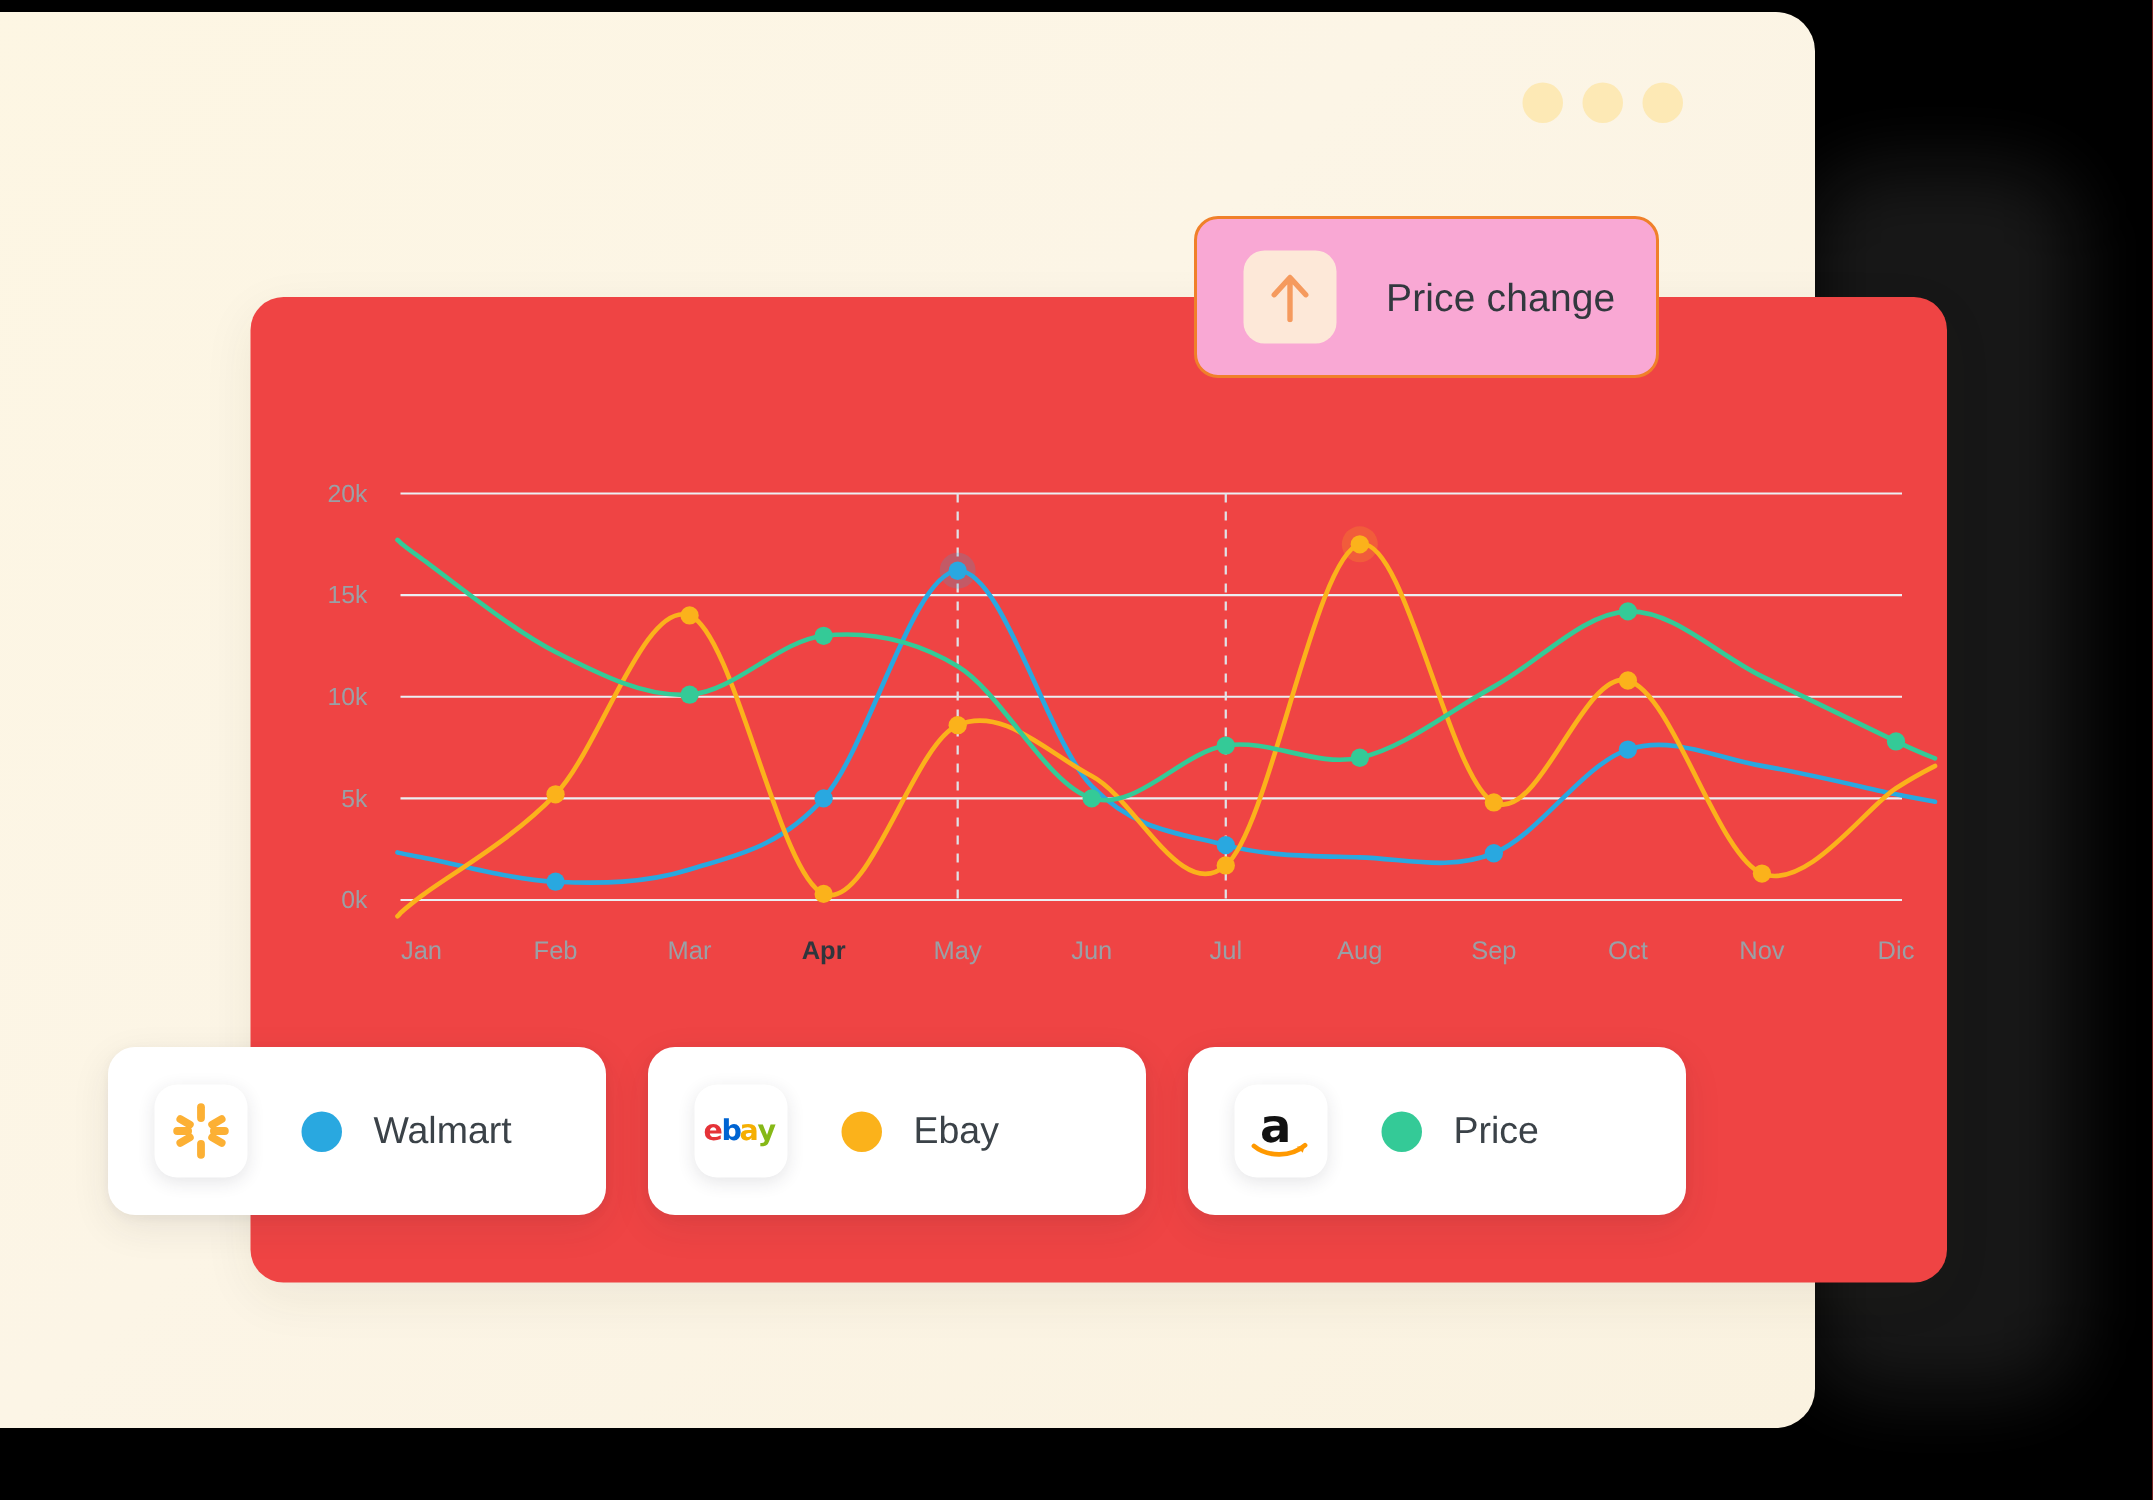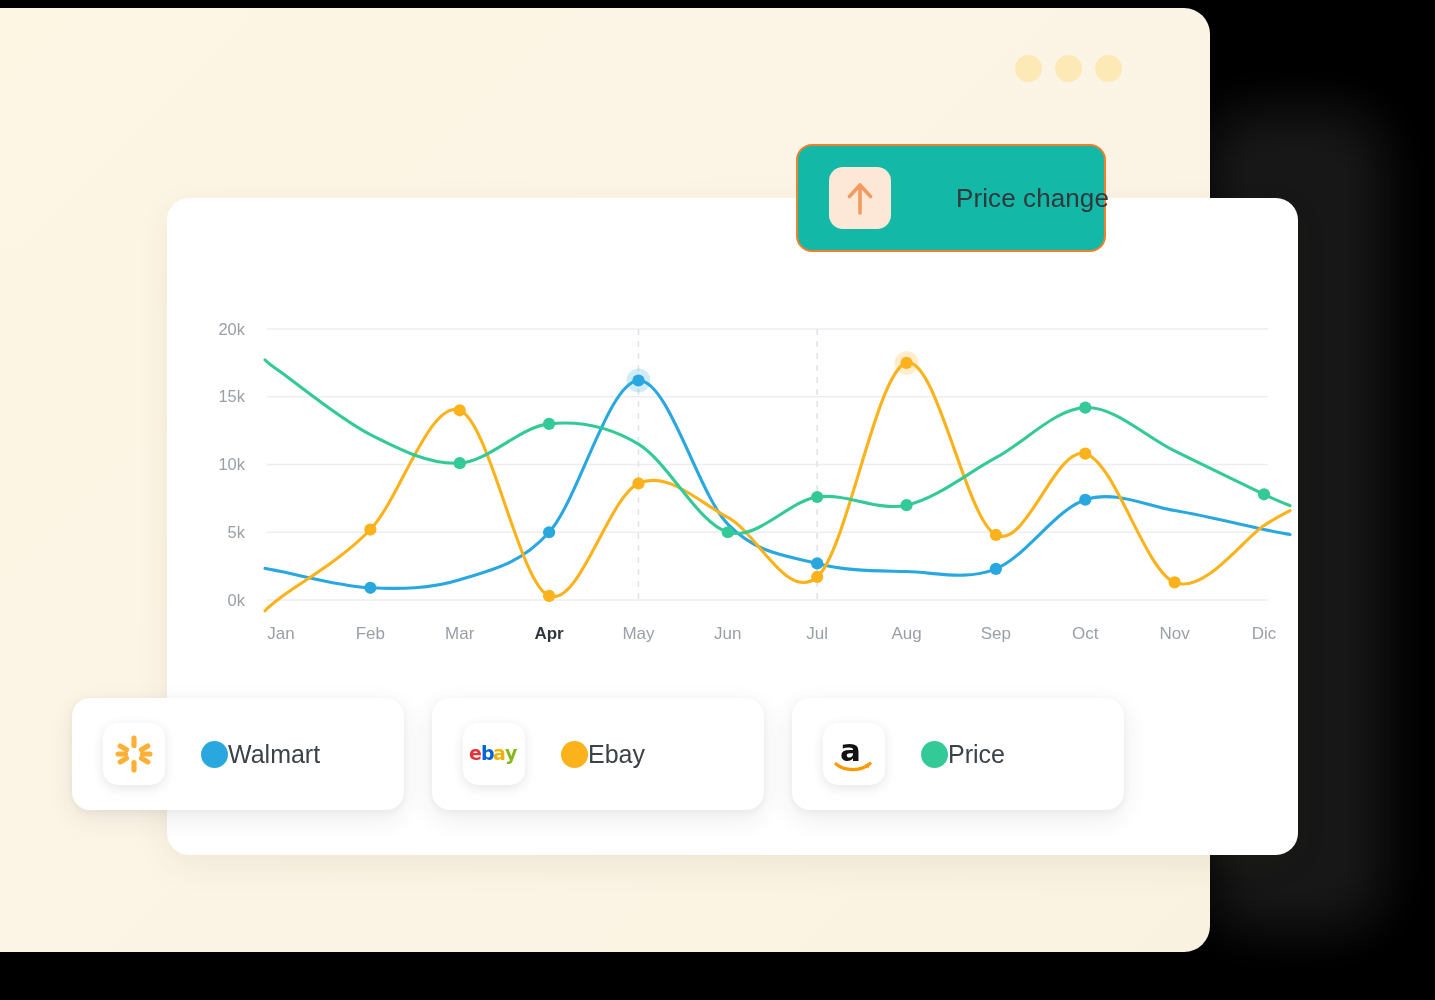"Price change" #price-badge { background: #14b8a6 -> #f9a8d4; gap: 32px -> none }
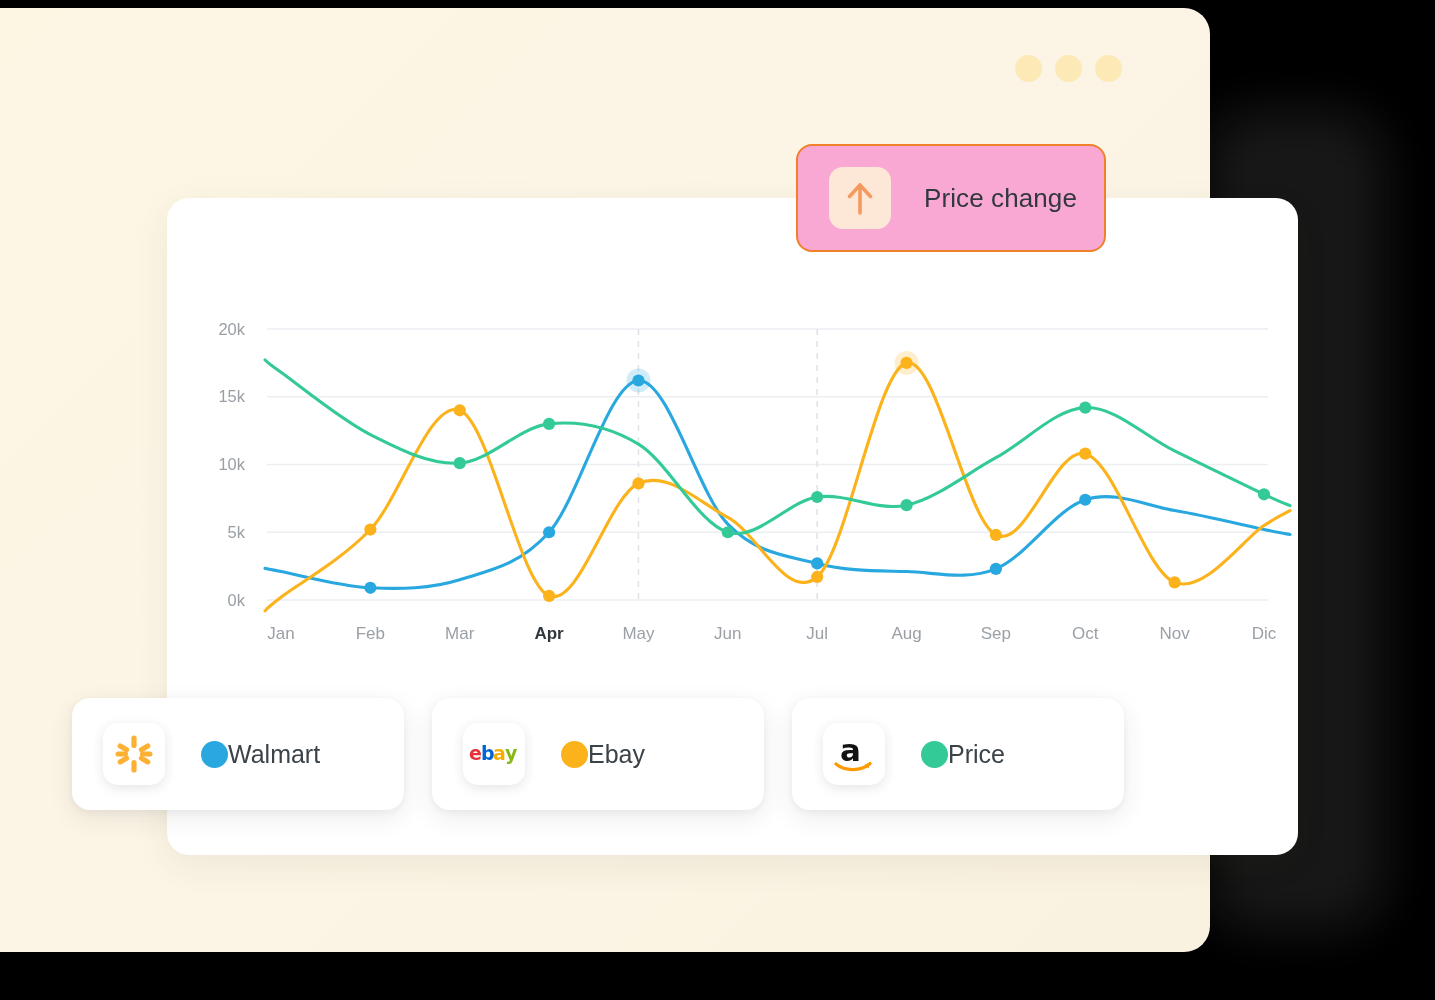"20k" #main-card { background: #ffffff -> #ef4444 }
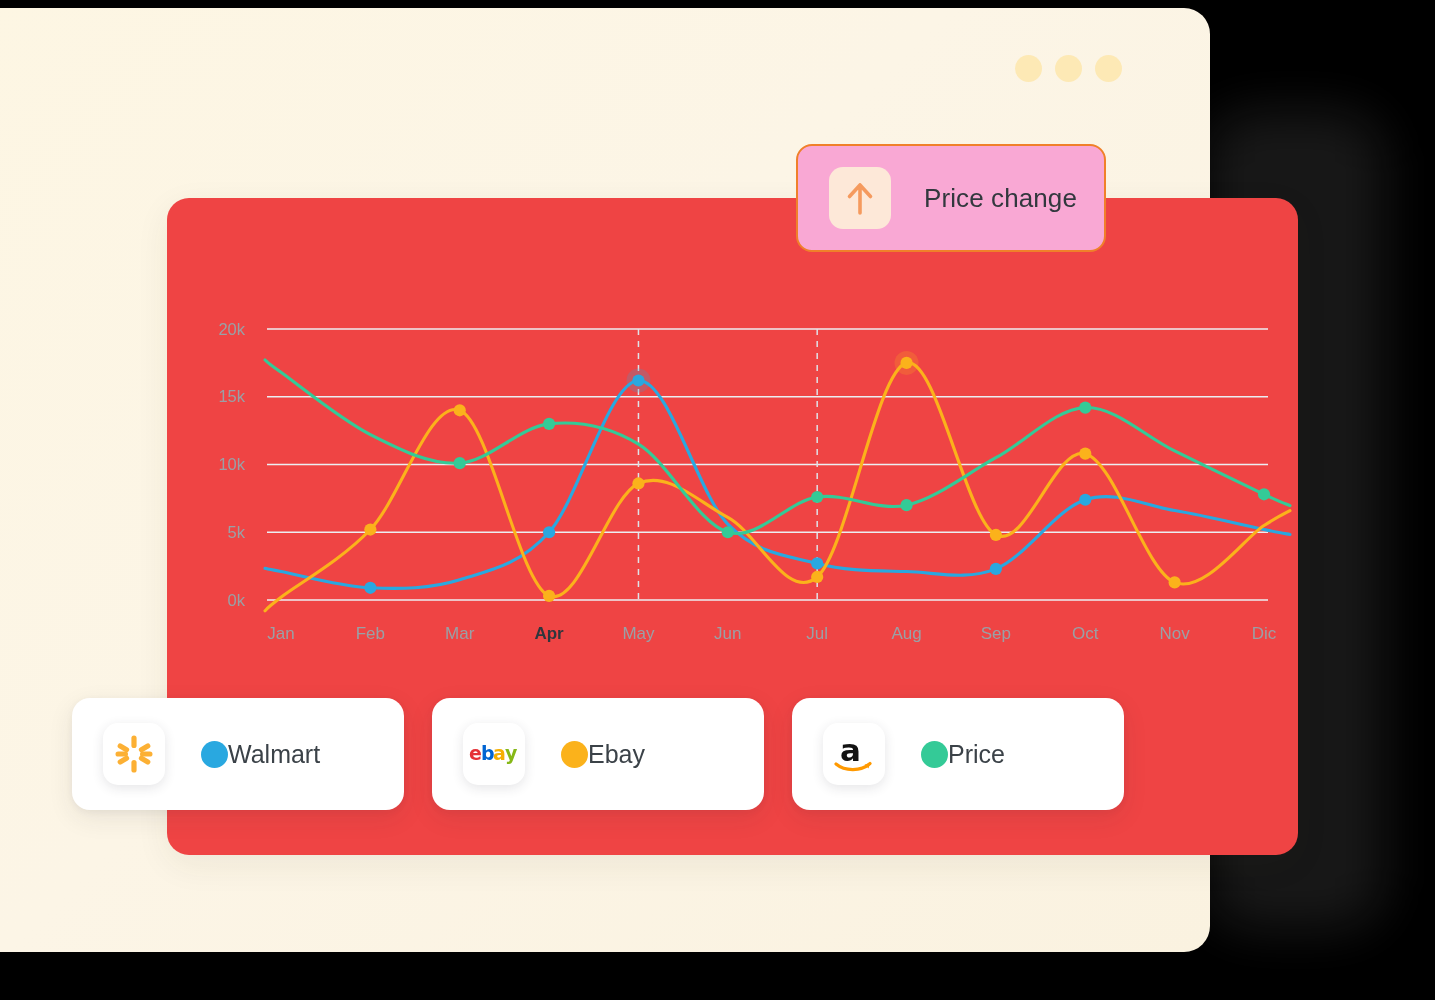"Walmart" .legend-label { margin-left: none -> 21px }
